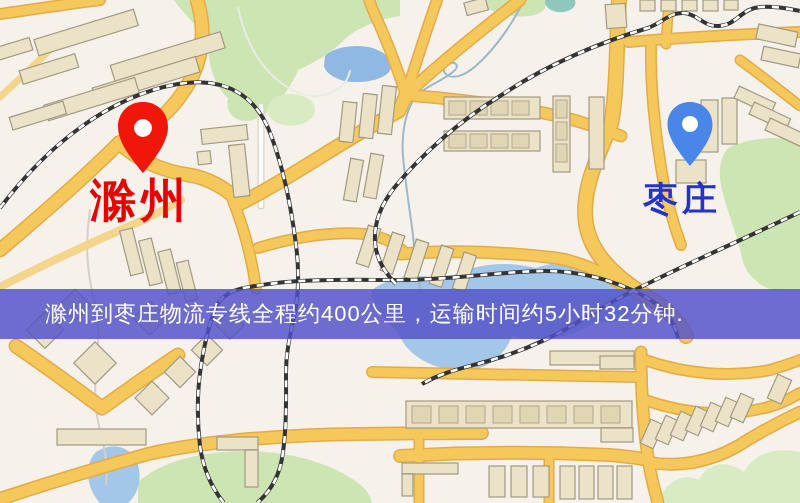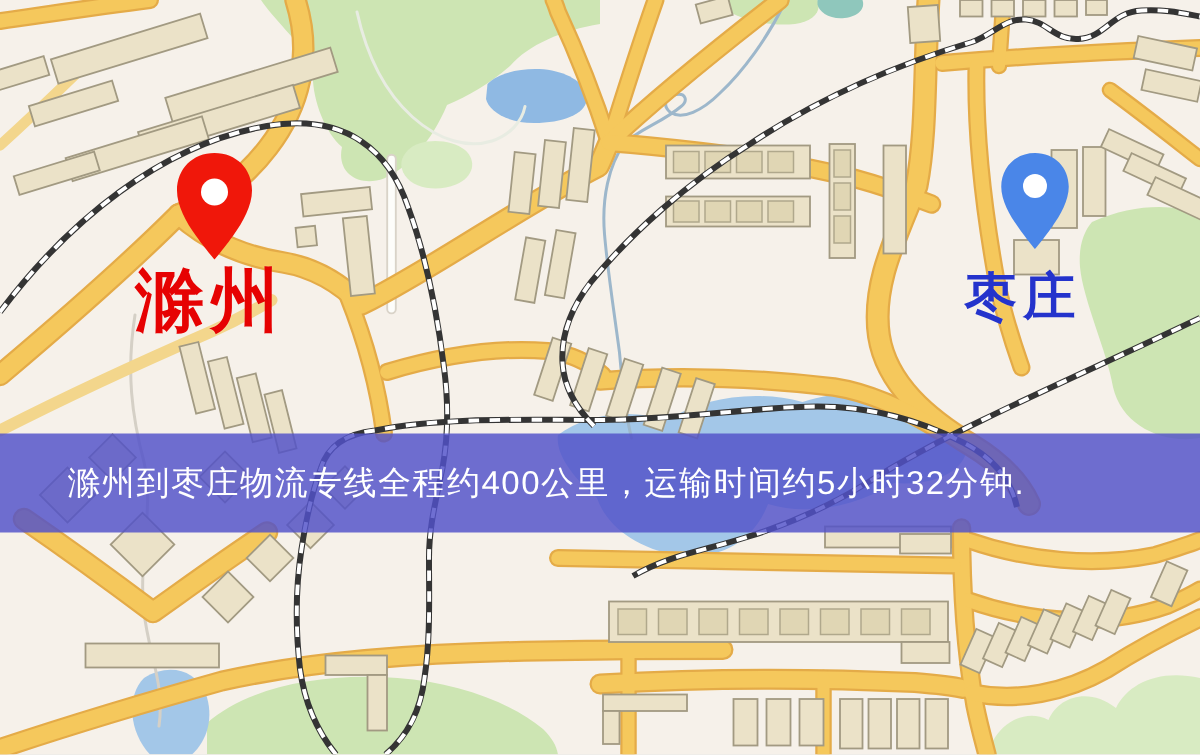"滁州到枣庄物流专线全程约400公里，运输时间约5小时32分钟." .banner { height: 66px -> 50px }
